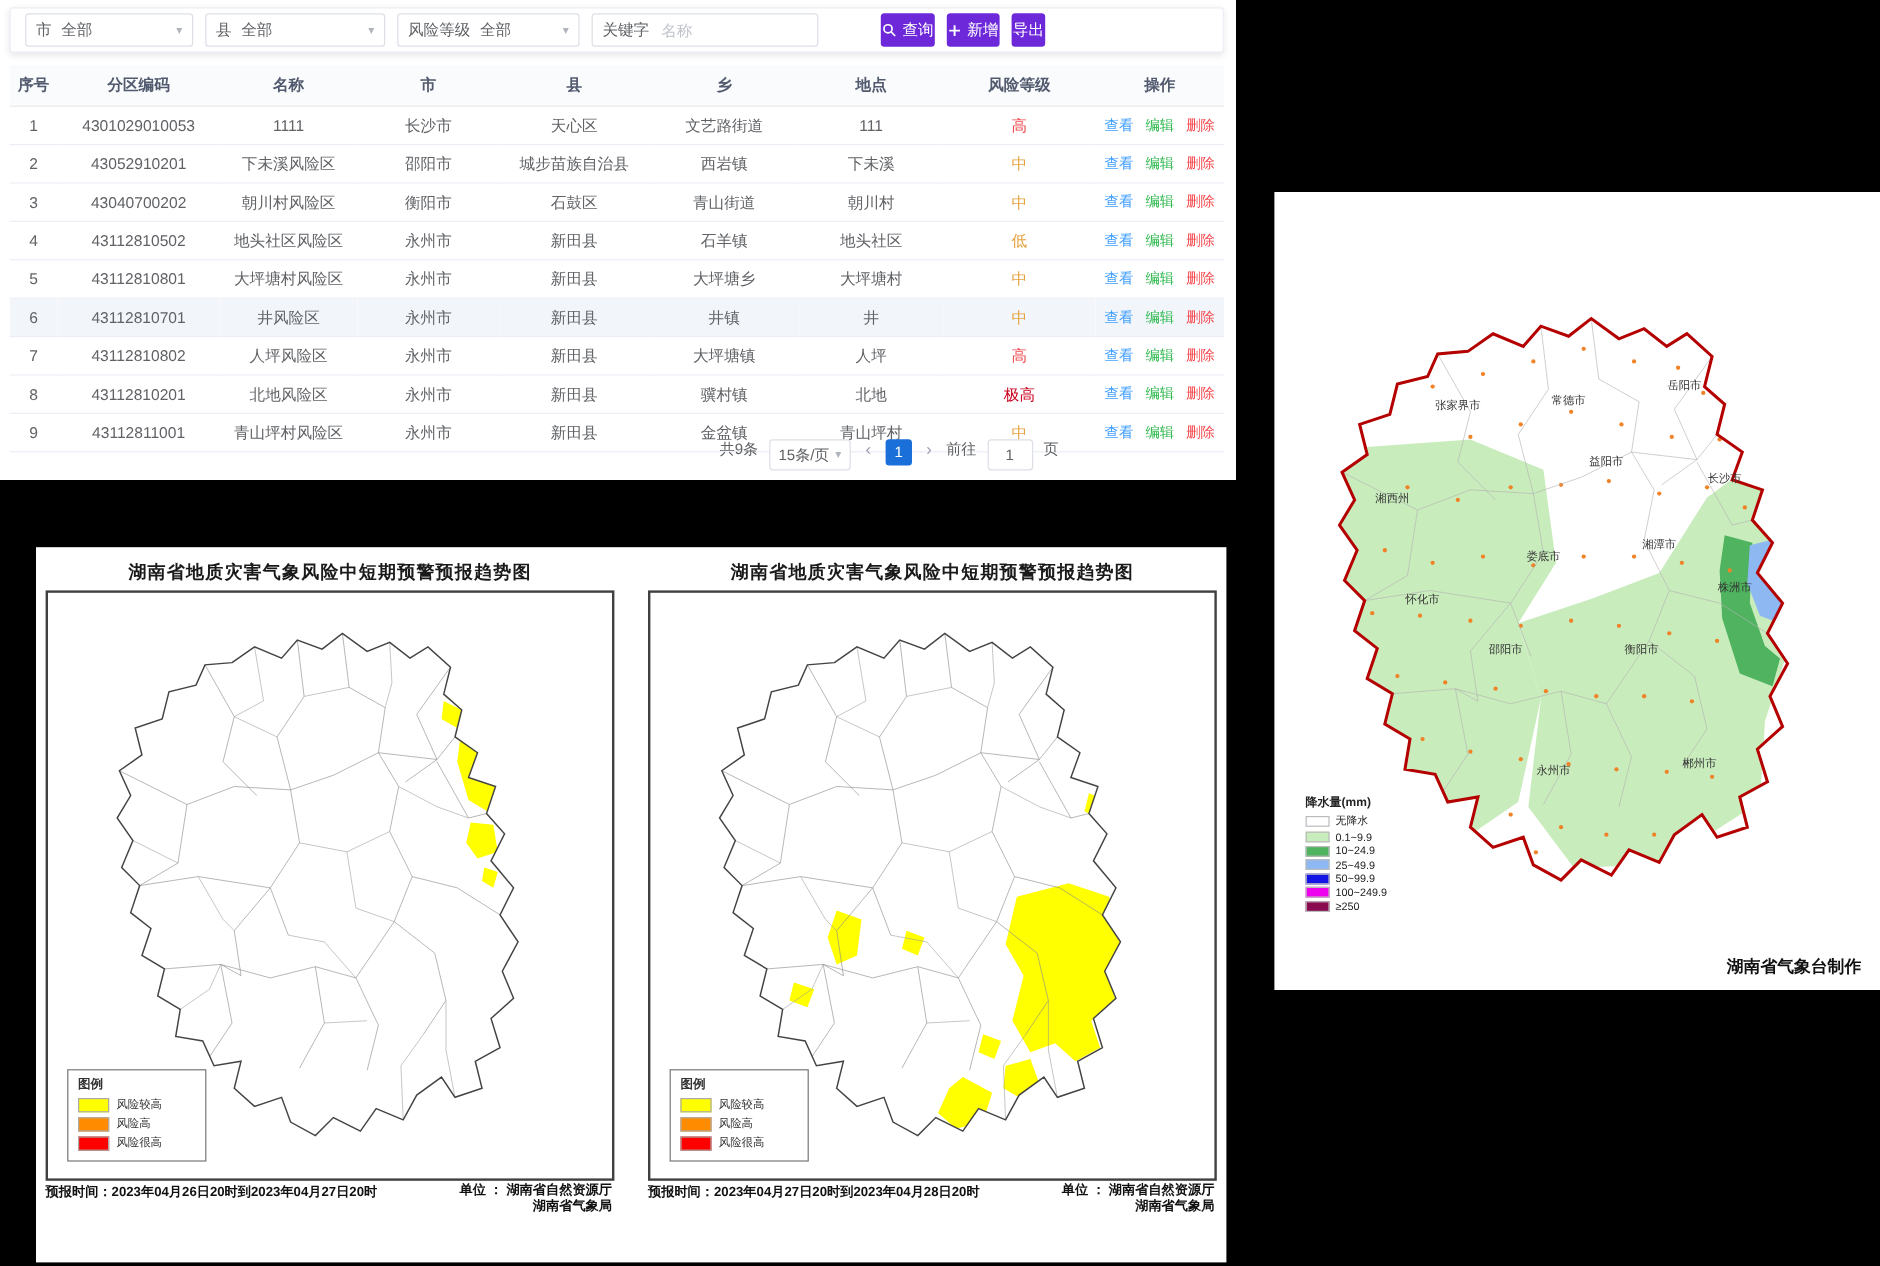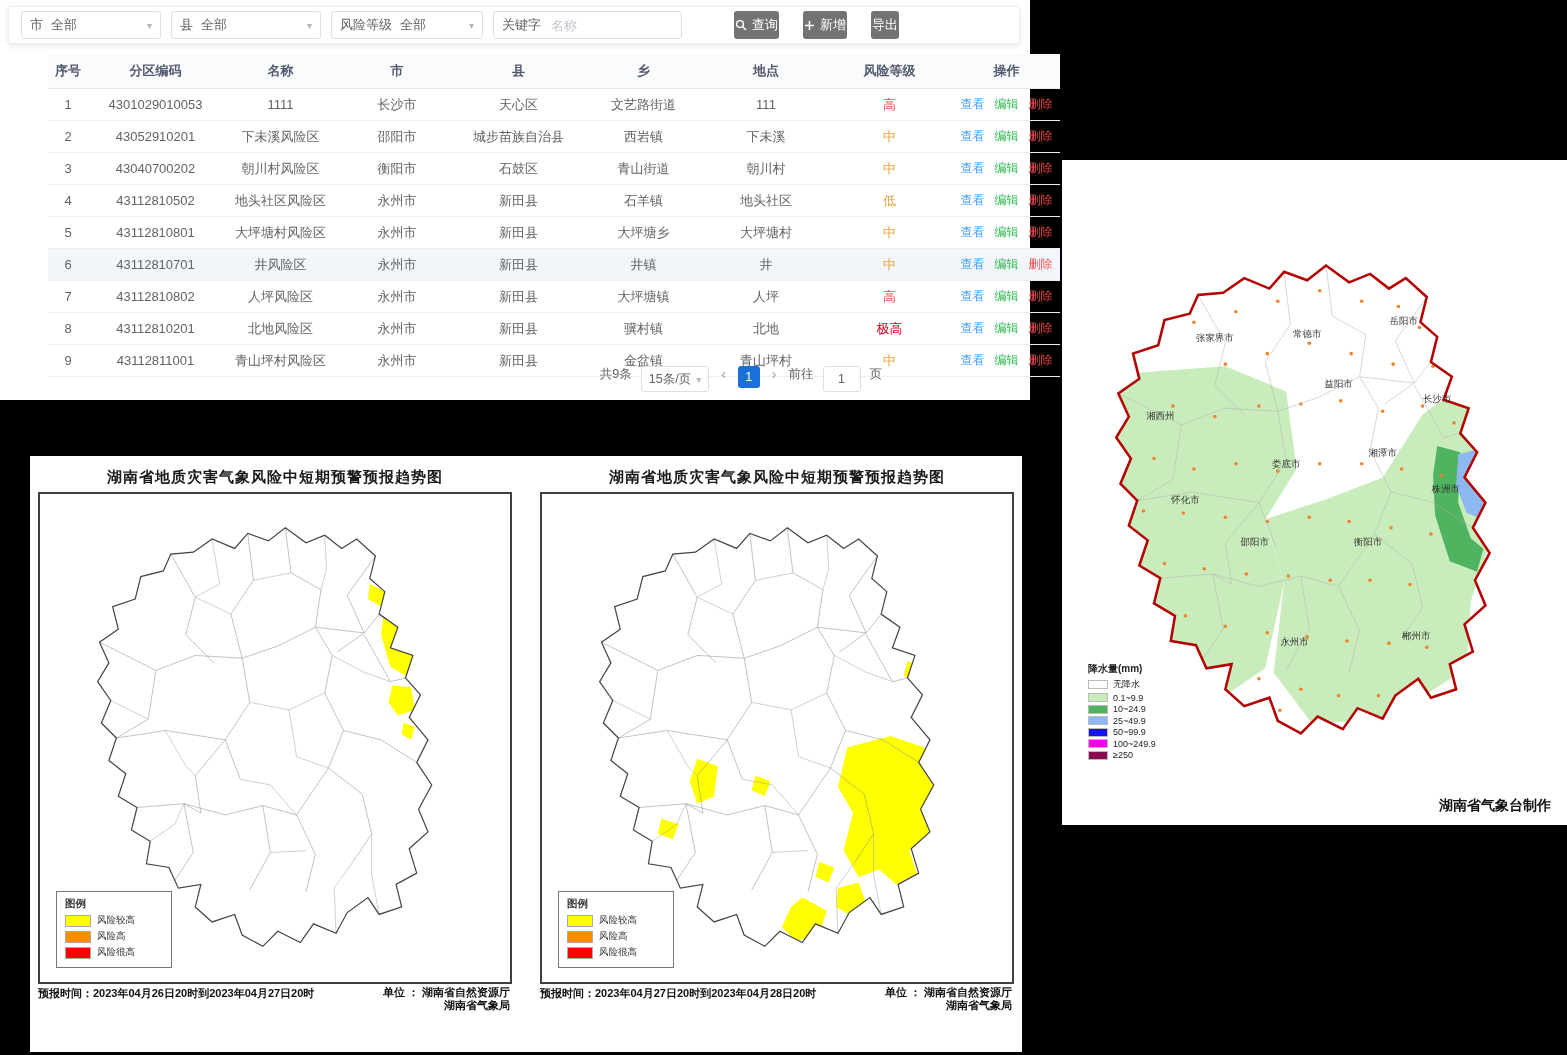"查询" .btn { background: #737373 -> #6d28d9 }
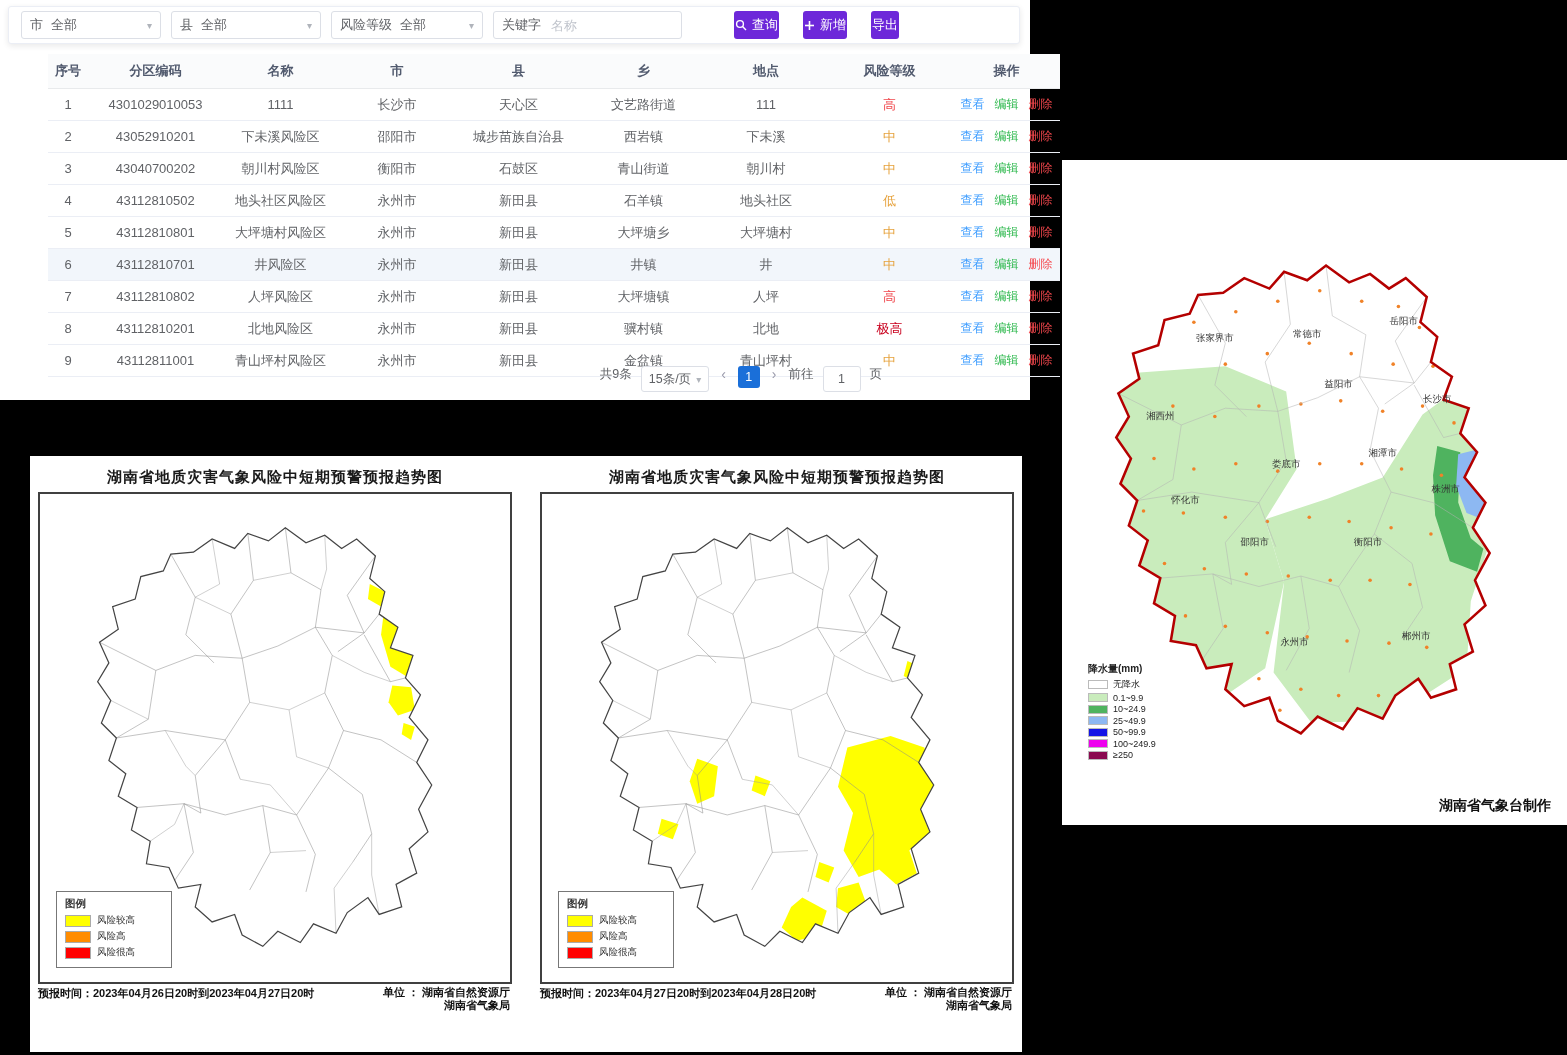"新增" .ml-md { margin-left: 14px -> none }
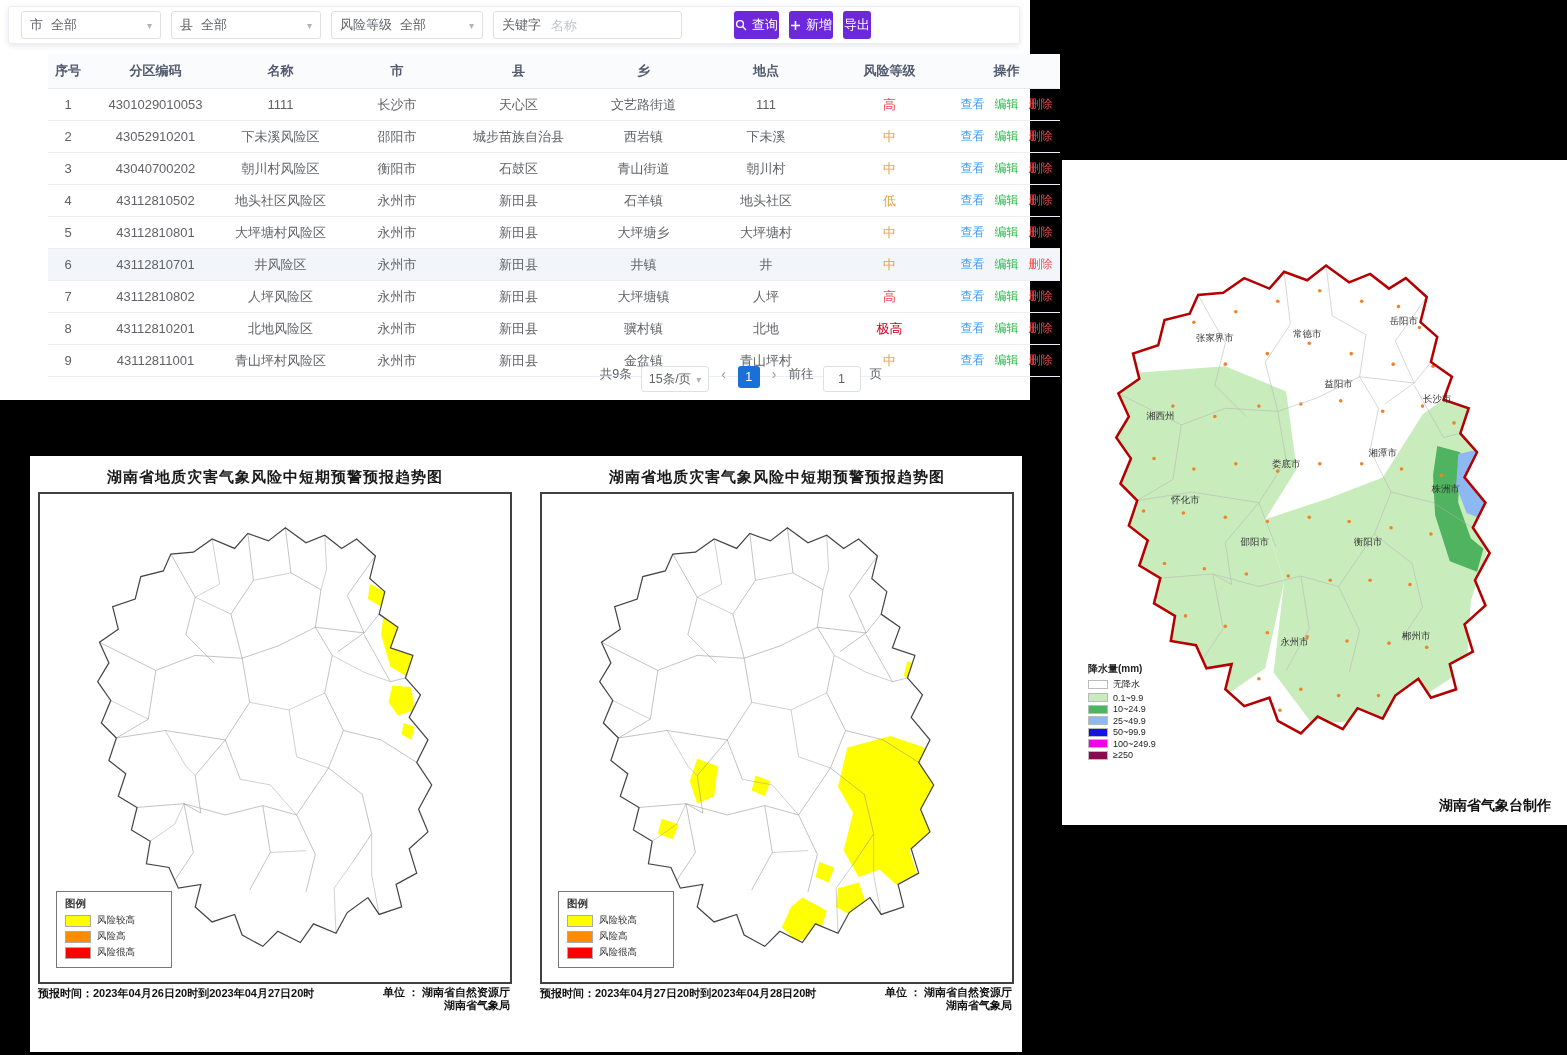"序号" table { margin-left: 40px -> none }
